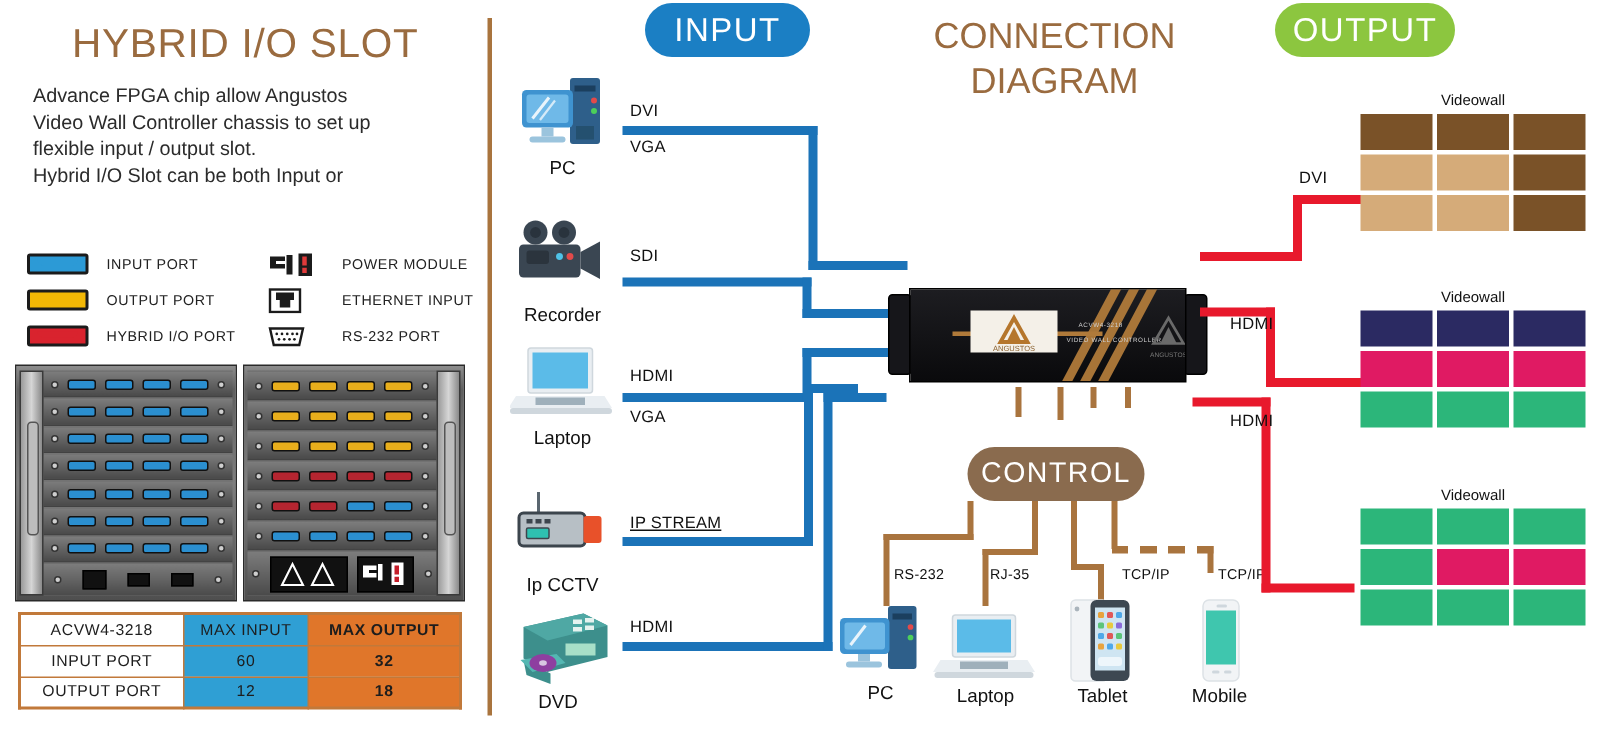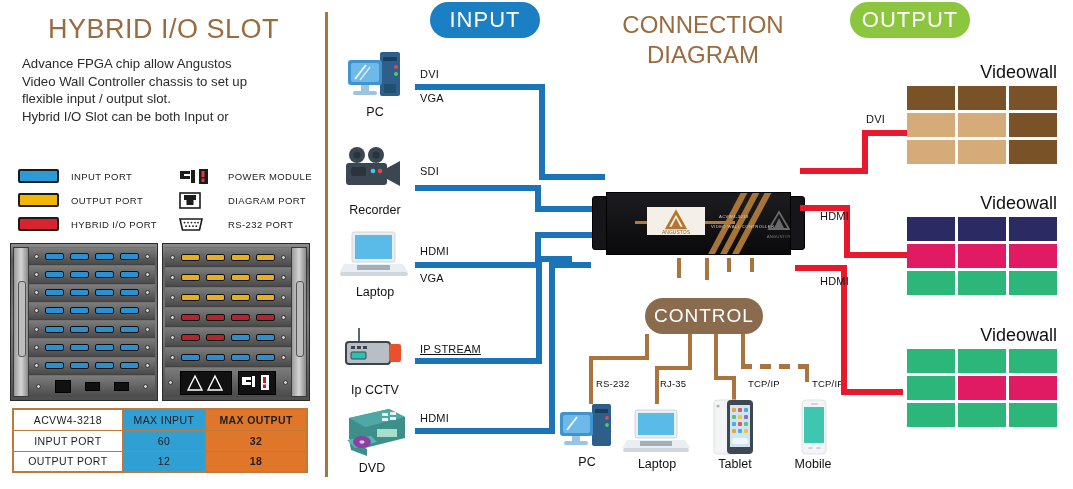"Videowall" .vw-title { font-size: 18px -> 10px; text-align: right -> center }
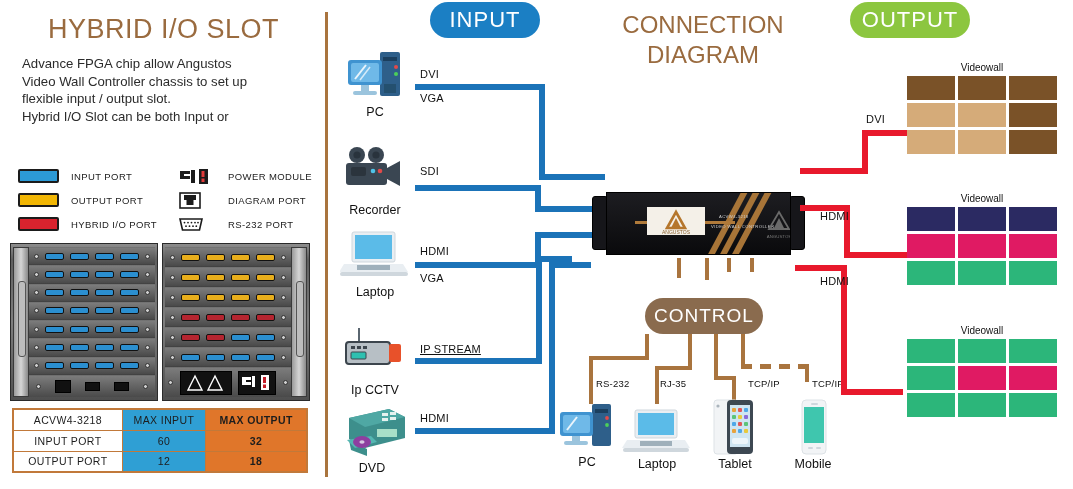"DIAGRAM PORT" span.legend-label { text: DIAGRAM PORT -> ETHERNET INPUT }
